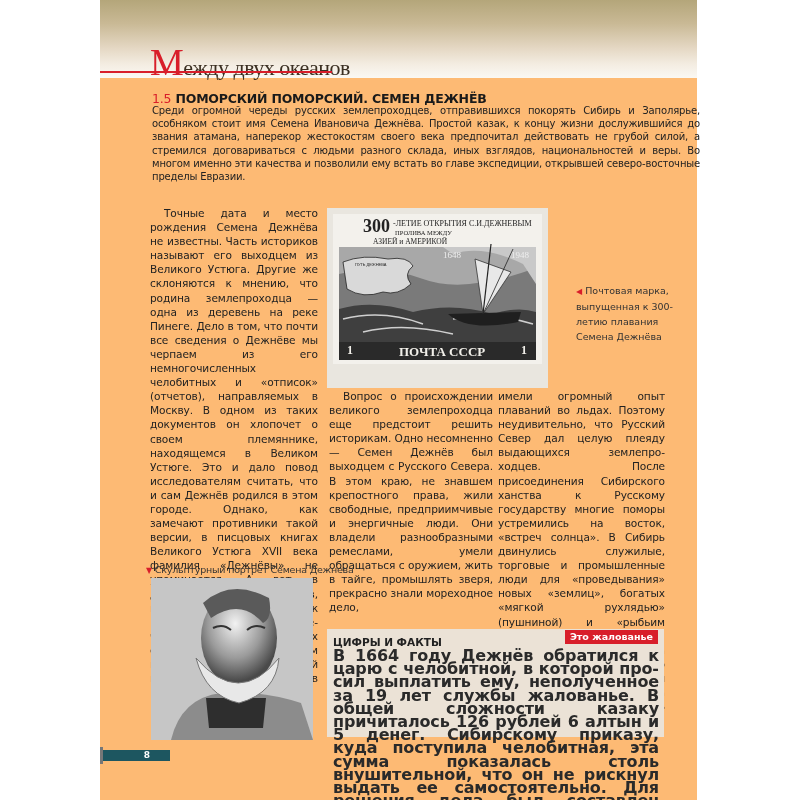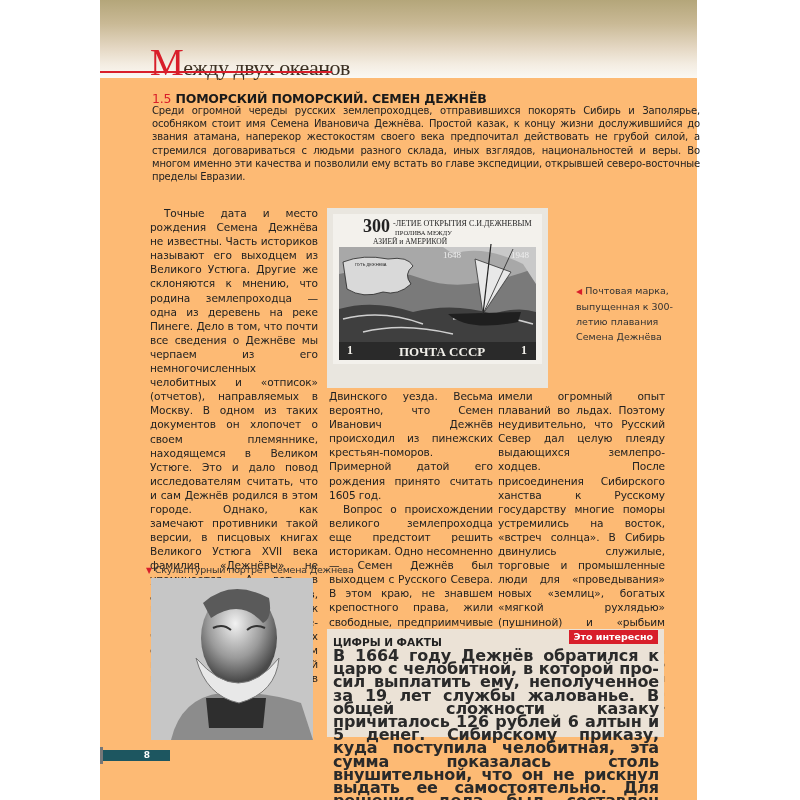"Двинского уезда. Весьма вероят­но, что" p { html: <p>Двинского уезда. Весьма вероят­но, что Семен Иванович Дежнёв происходил из пинежских кре­стьян-поморов. Примерной датой его рождения принято считать 1605 год.</p> -> none }
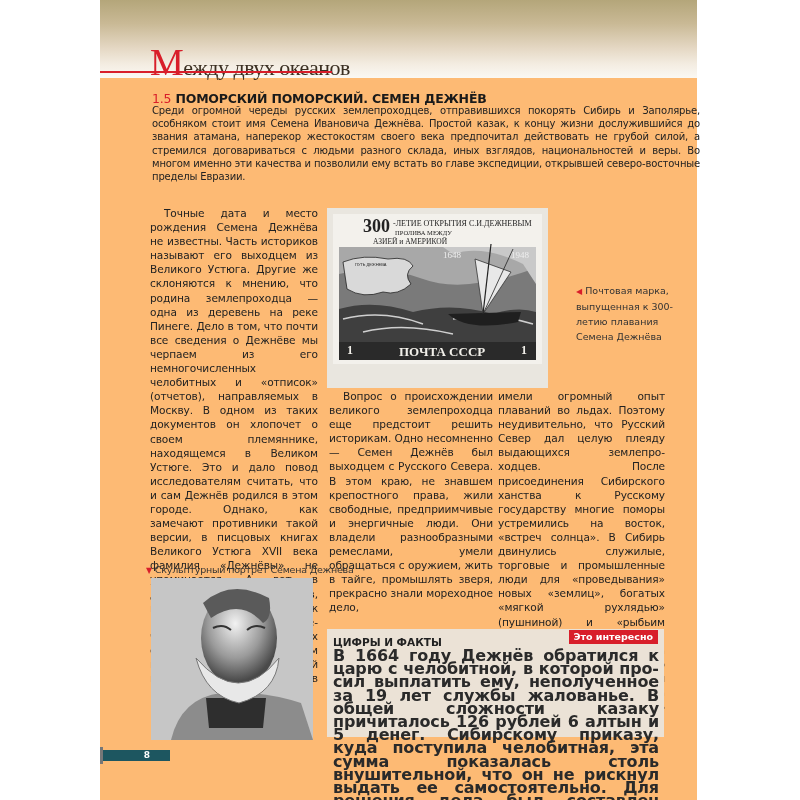"Это интересно" div.facts-badge { text: интересно -> жалованье }
